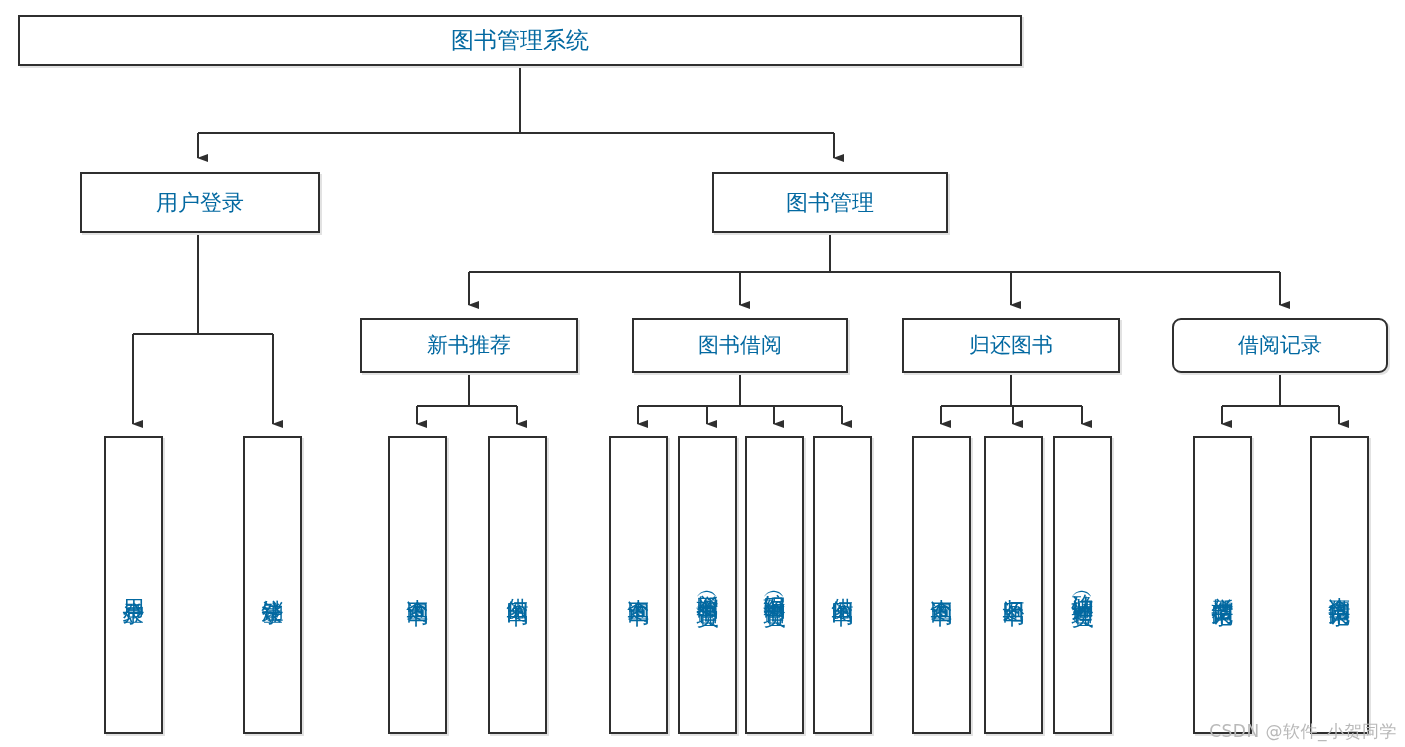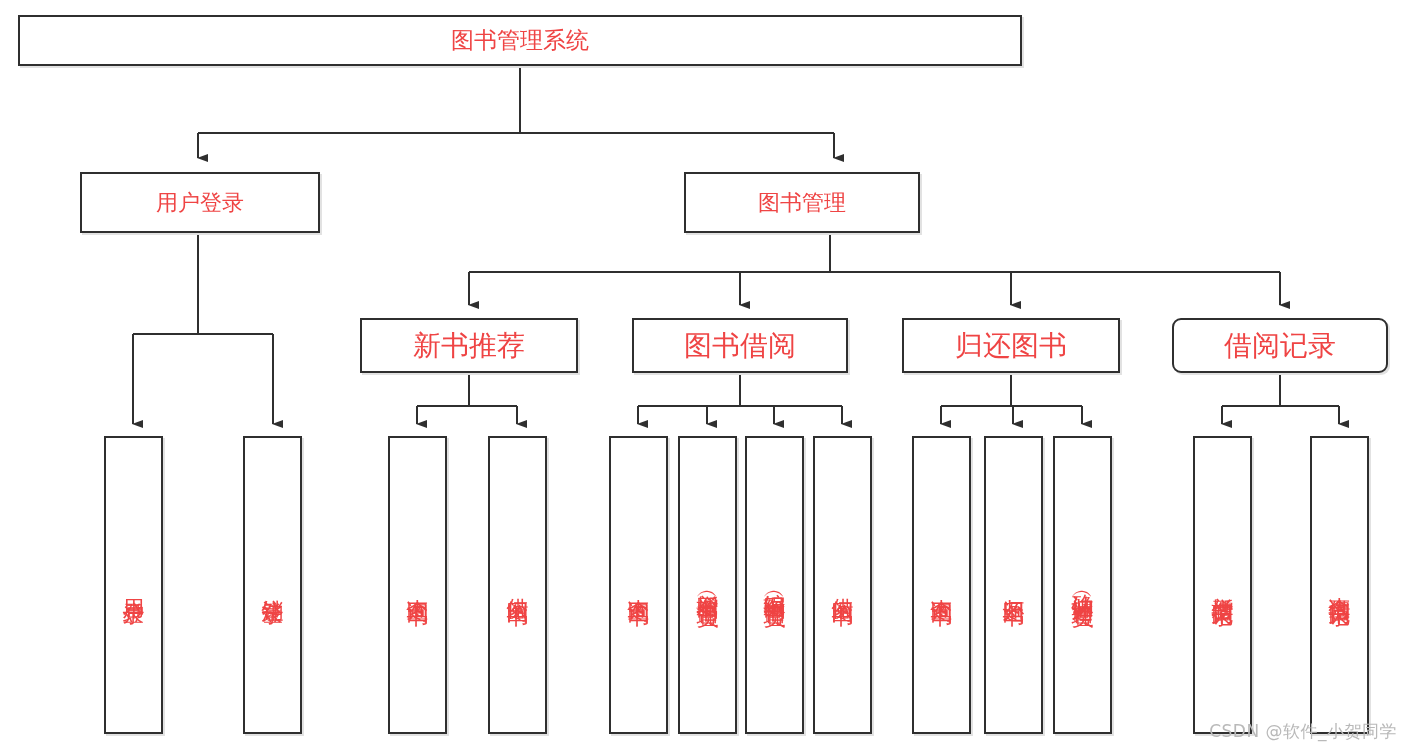"图书管理系统" .node-label { color: #ef4444 -> #0369a1 }
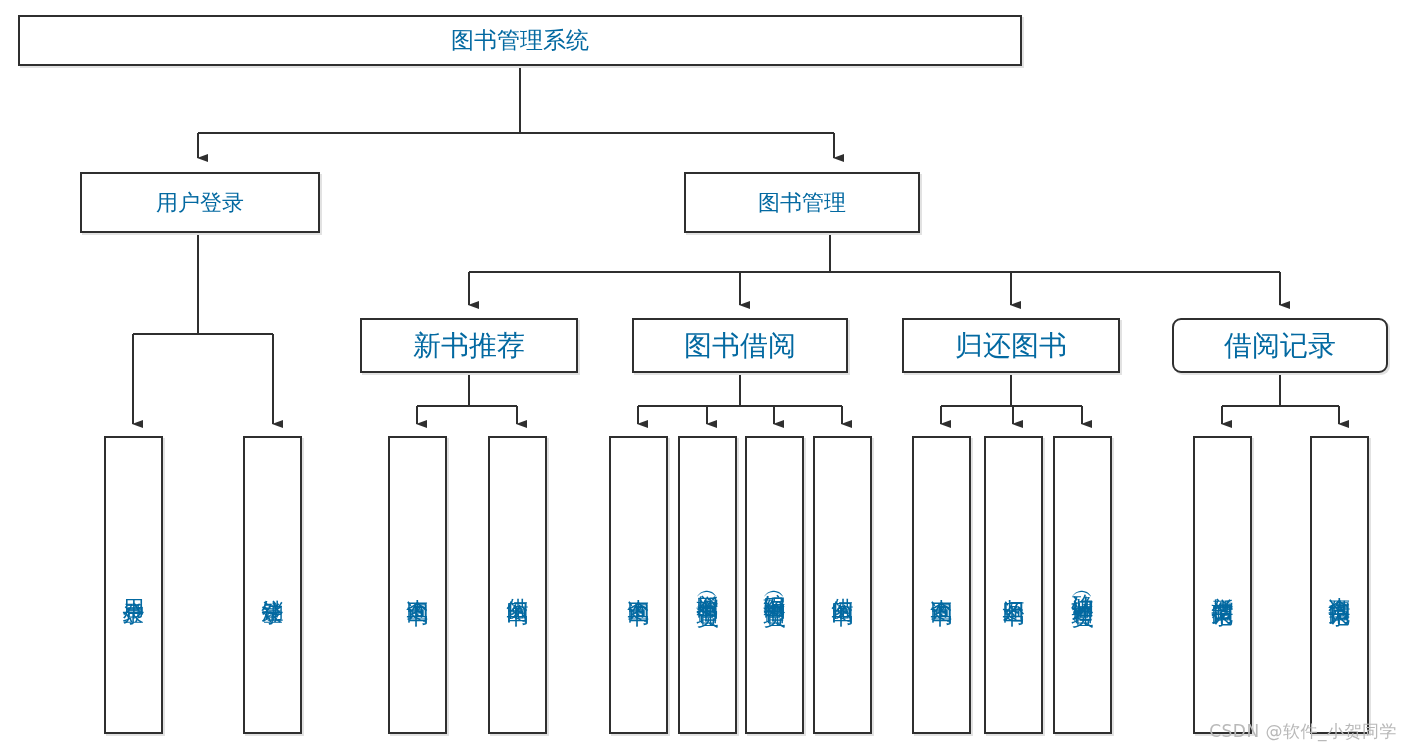"图书管理" div.node { left: 684px -> 712px }
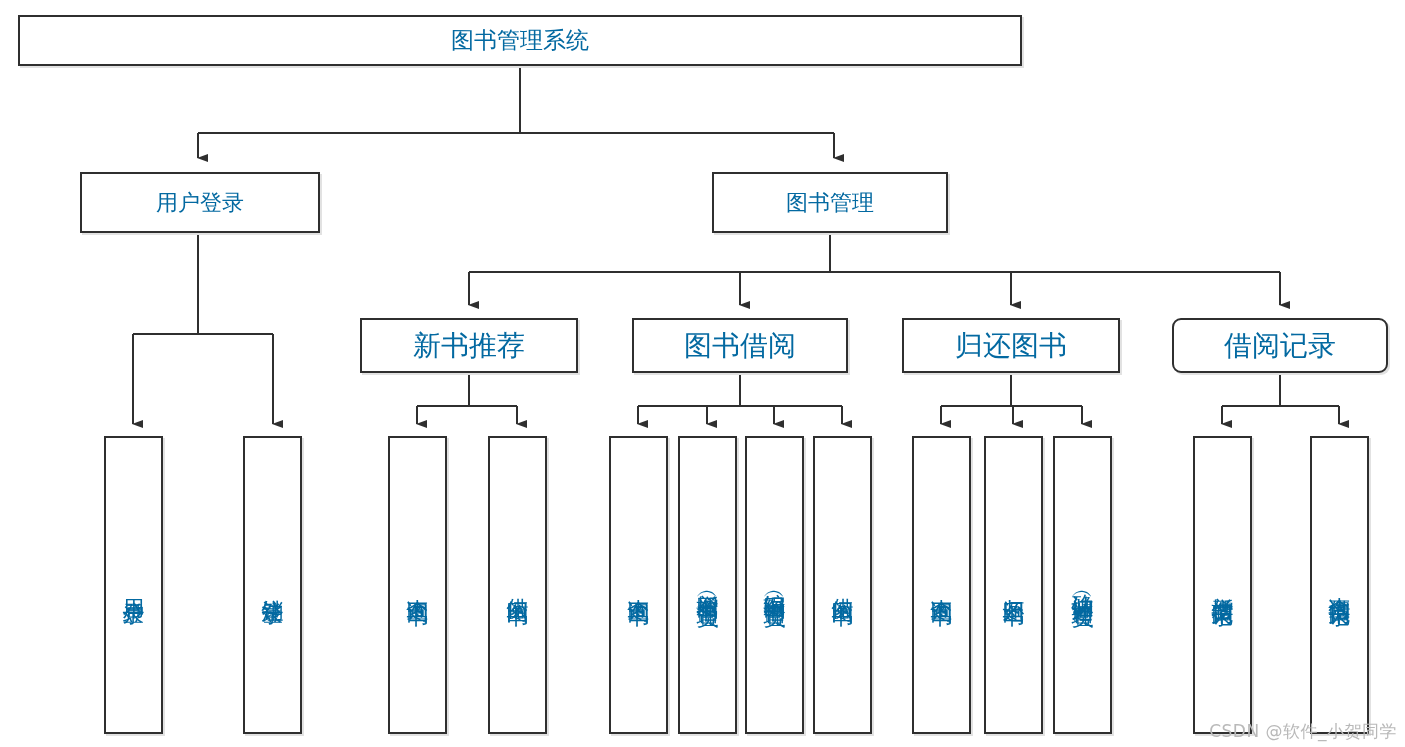"新书推荐" .node.level-2 .node-label { font-size: 28px -> 21px }
